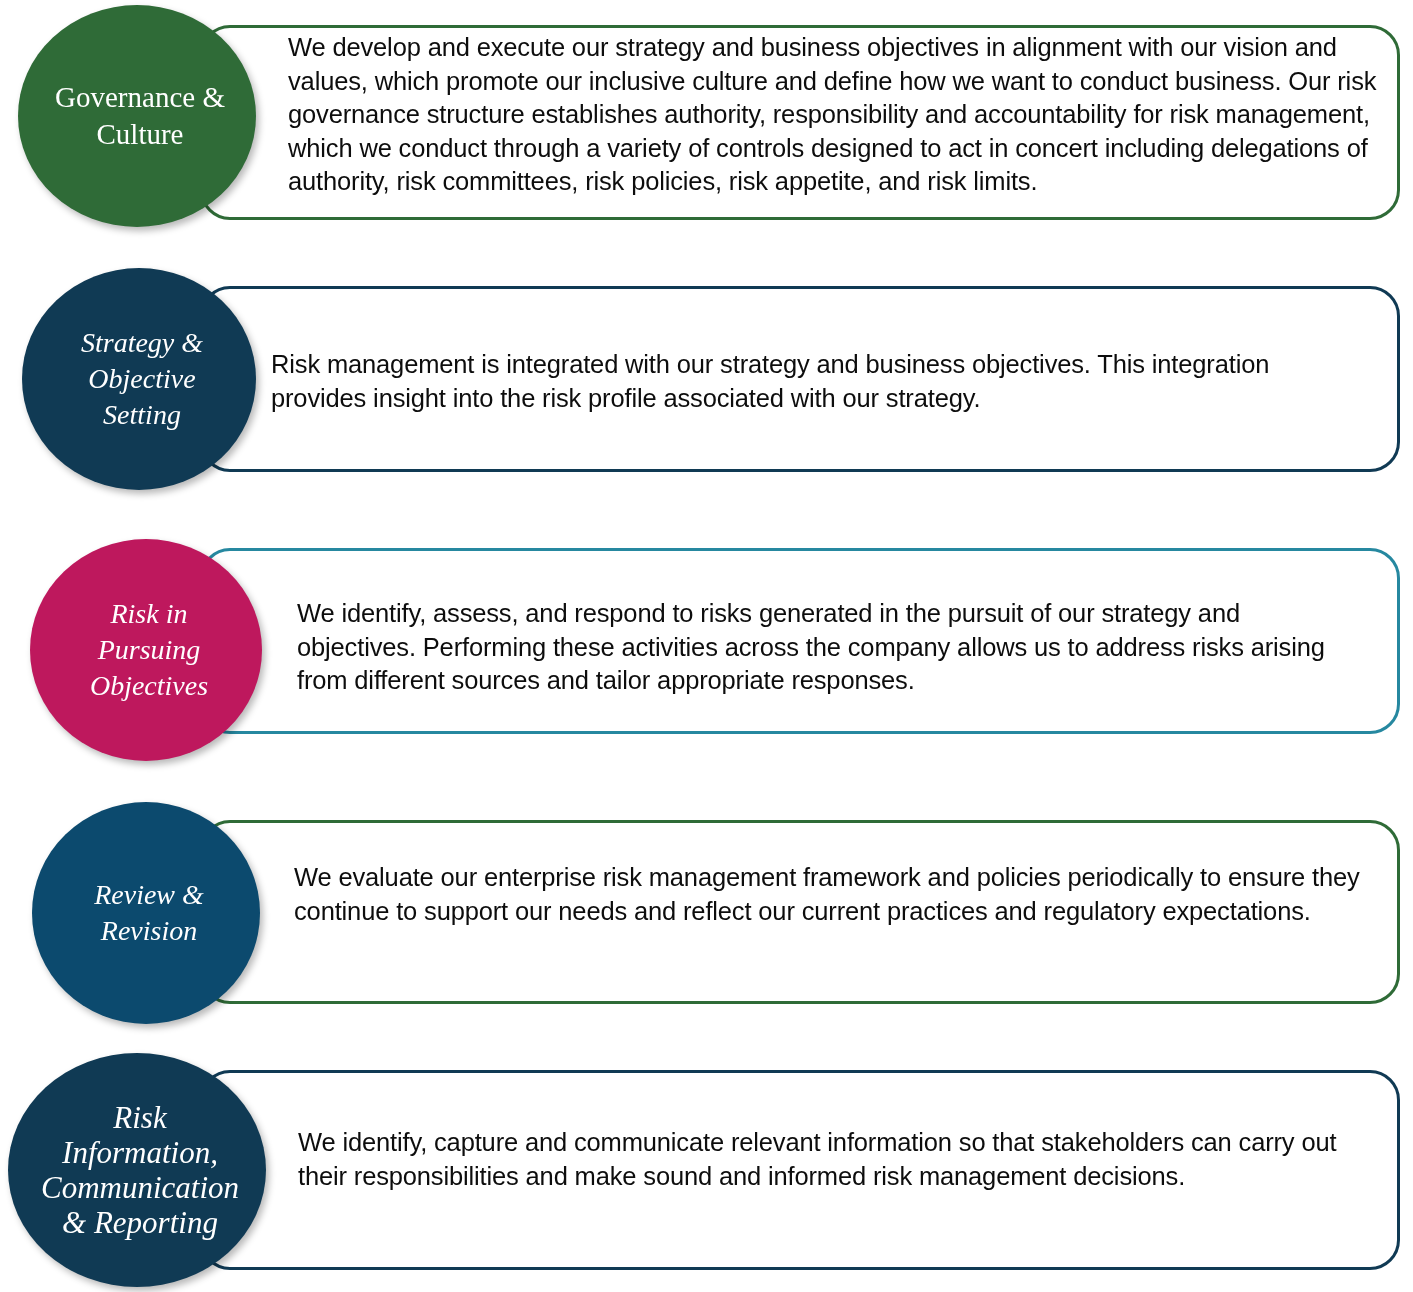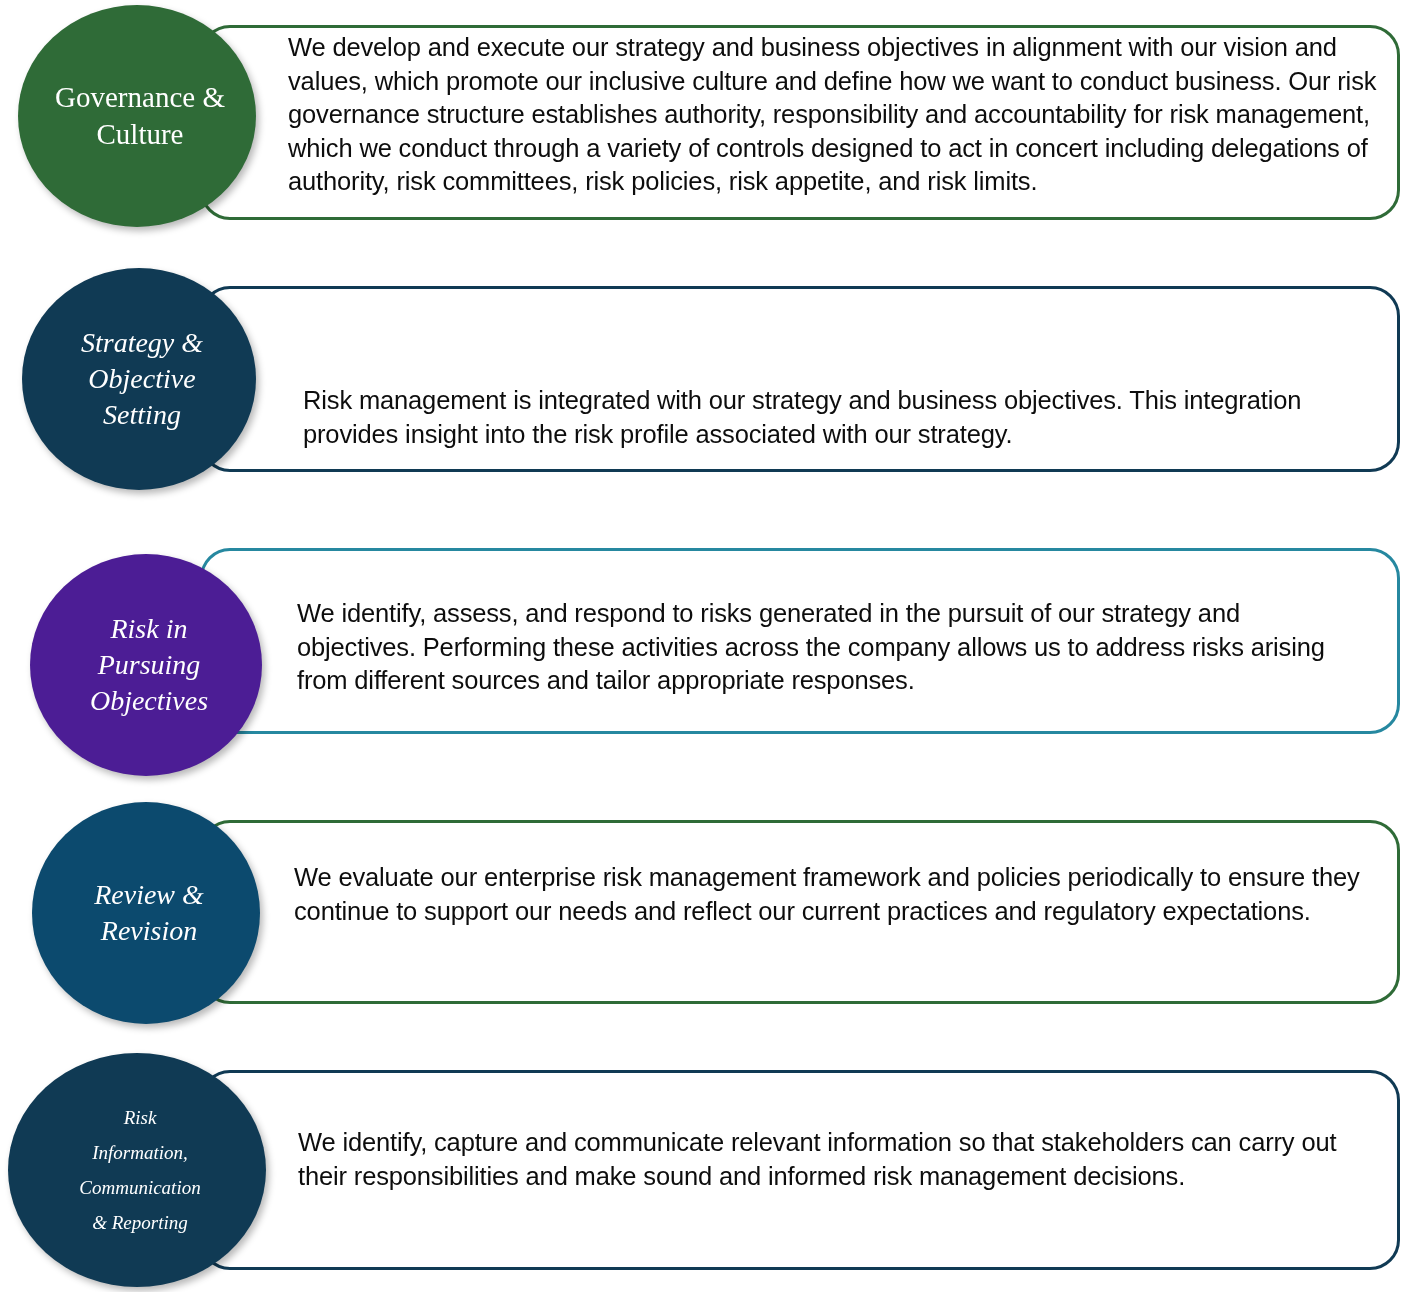"Risk management is integrated with" div.fw-panel-text { left: 303px -> 271px; margin-top: 36px -> none }
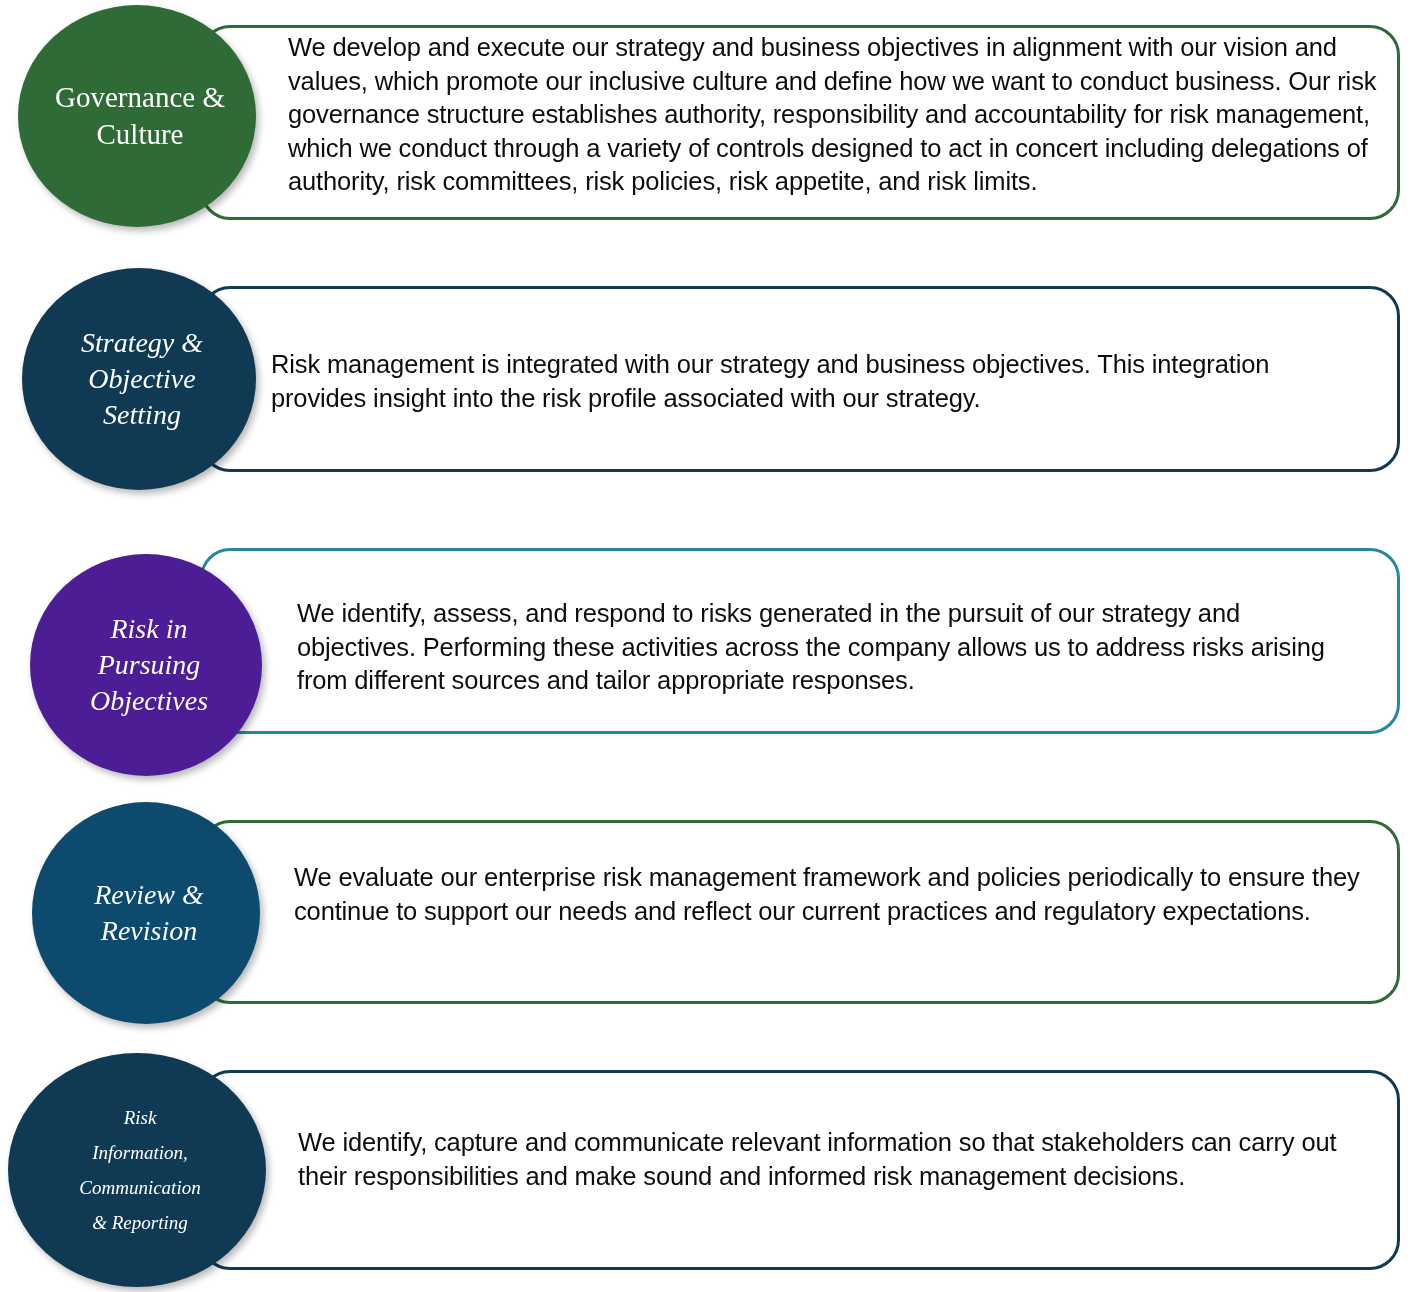"Risk in" div.fw-circle { background: #4c1d95 -> #be185d; top: 554px -> 539px }
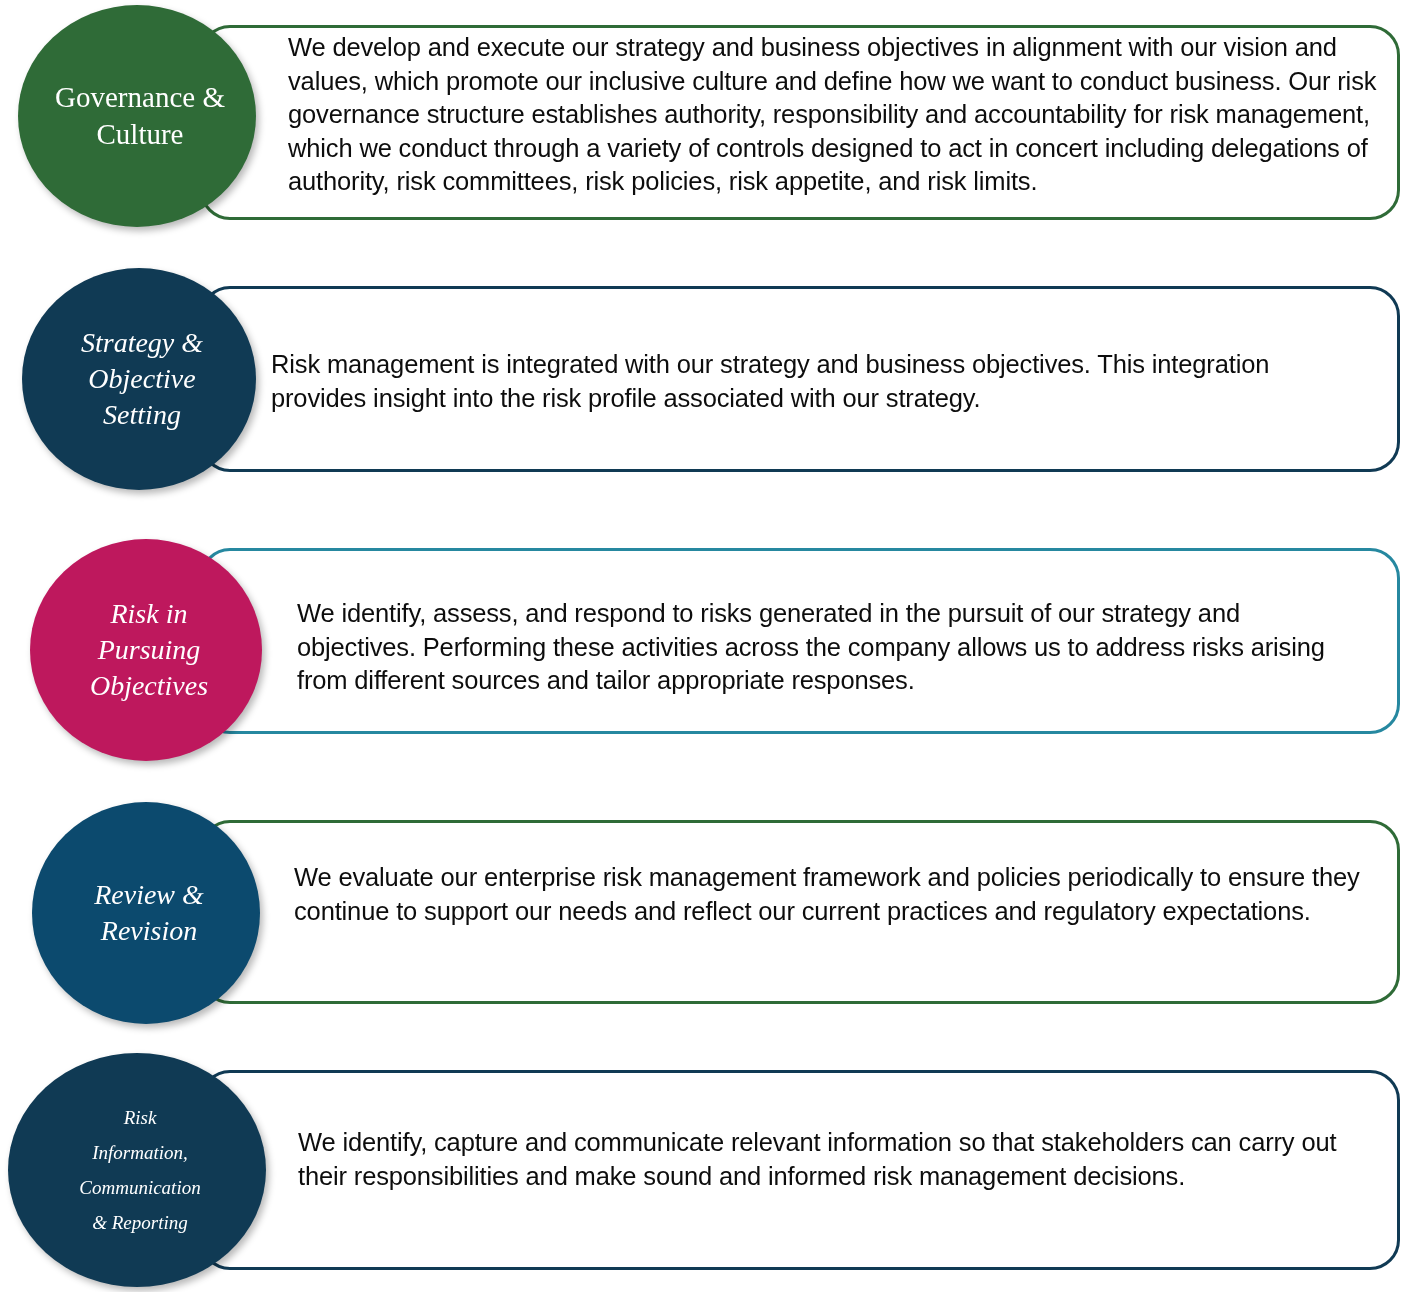"Risk" span.fw-circle-label { font-size: 19px -> 31px }
